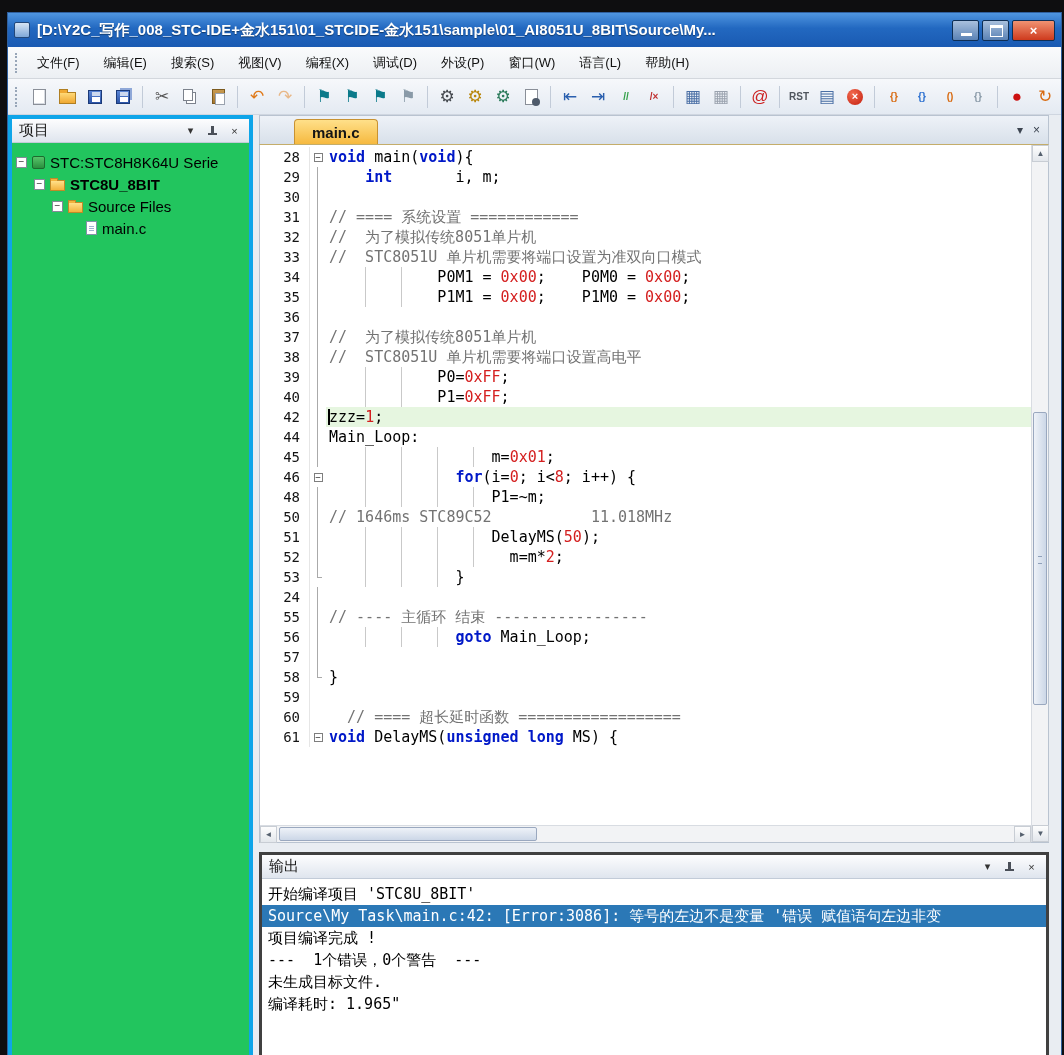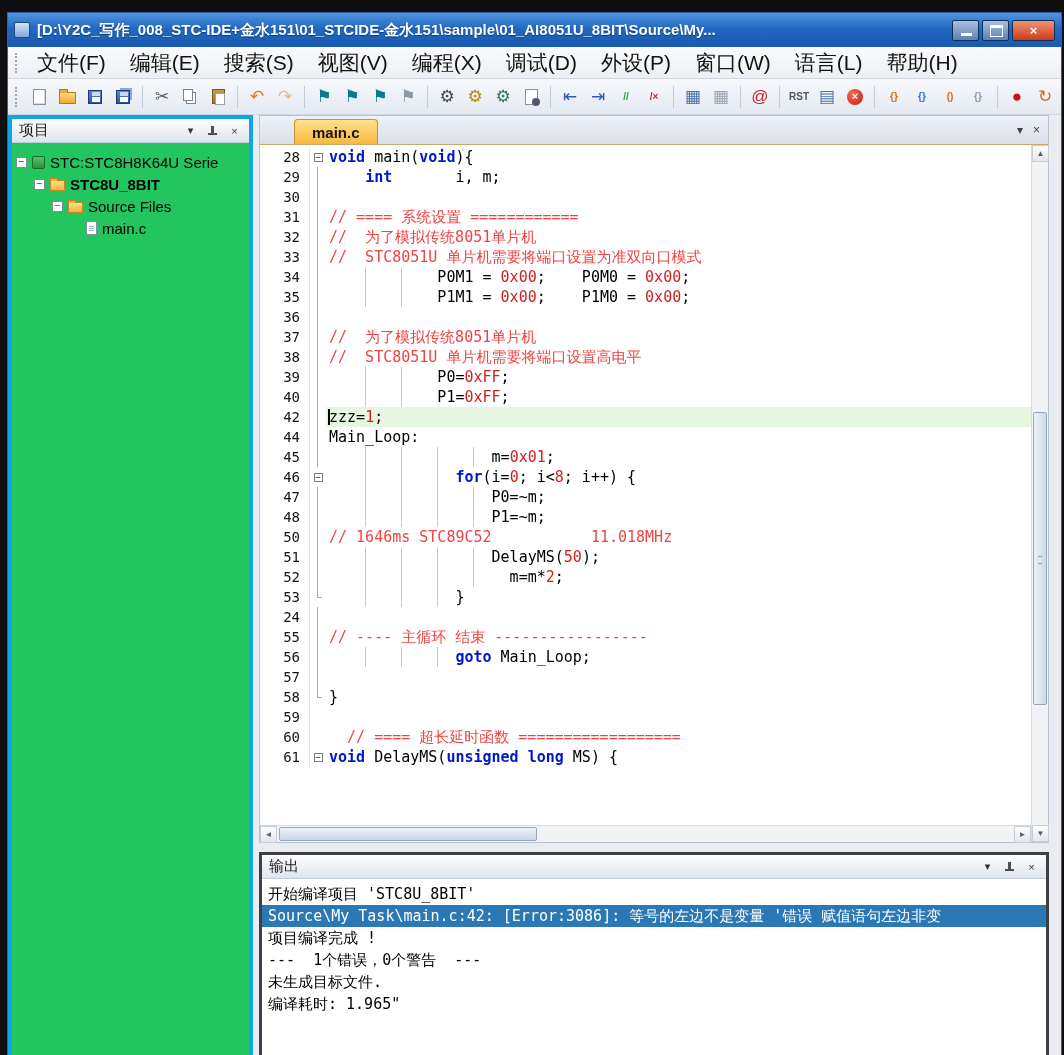"文件(F)" .menu-item { font-size: 21px -> 13px }
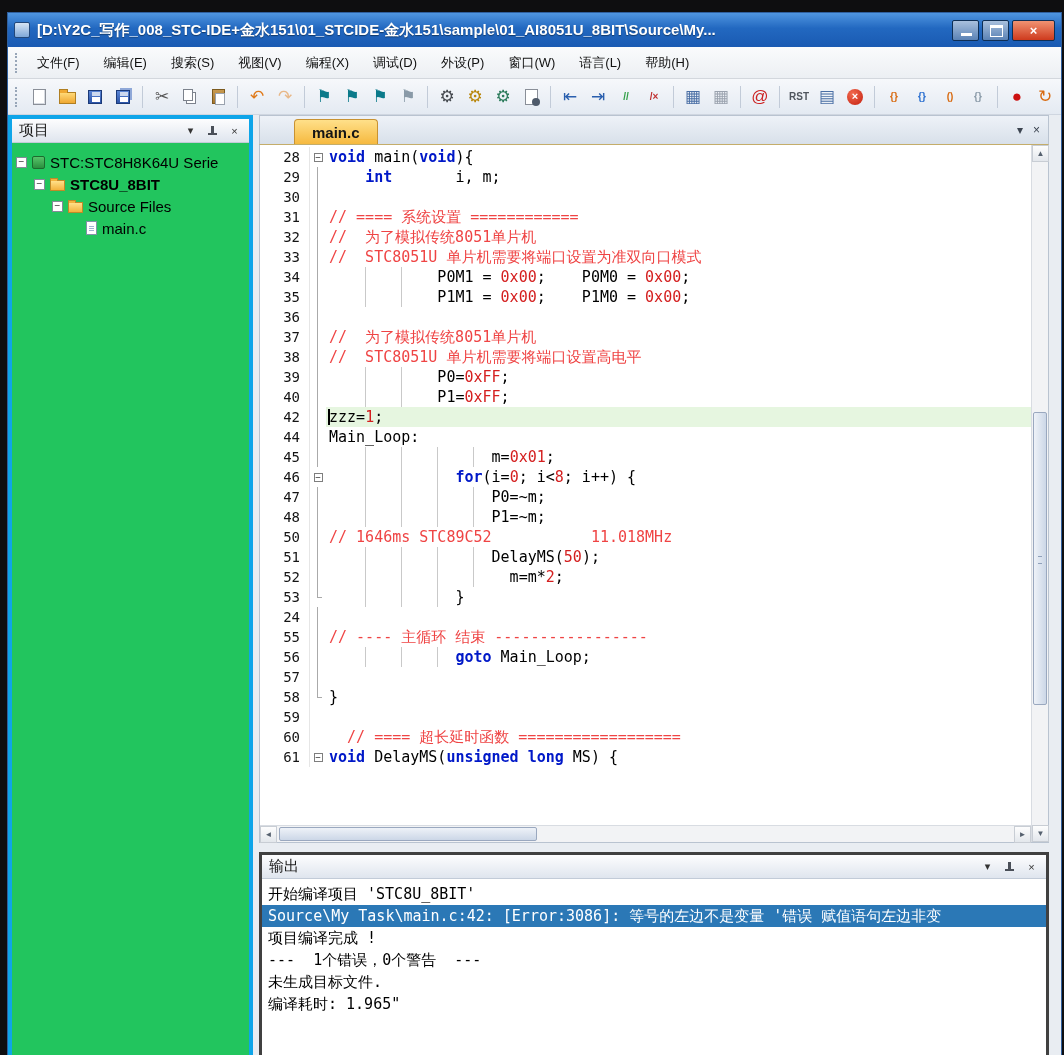"// ==== 系统设置 ============" .tc { color: #ef4444 -> #737373 }
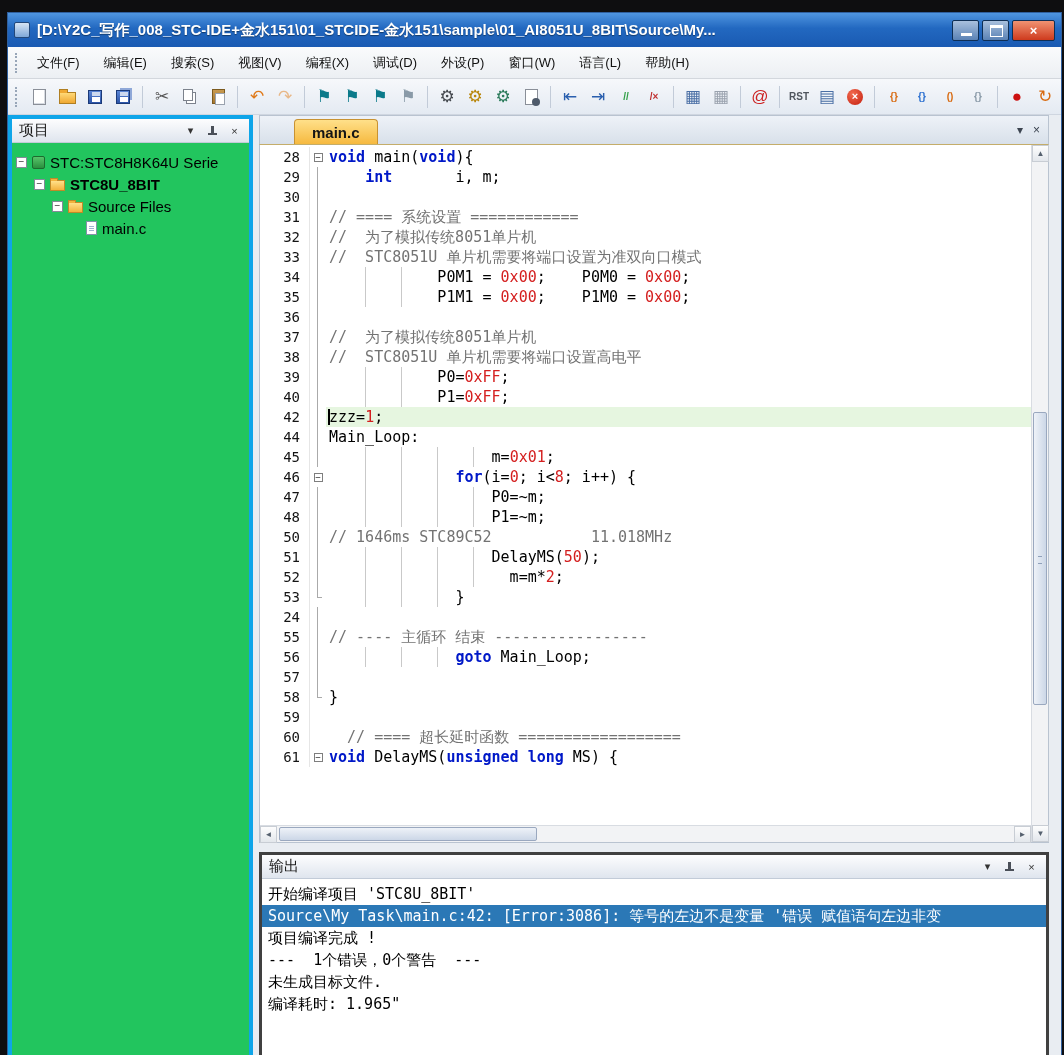"47" div.ed-row { html: <div> <span>47</span> <span> <span></span> </span> <div><span></span><span></span><span></span><span></span><span> P0=~m;</span></div> </div> -> none }
